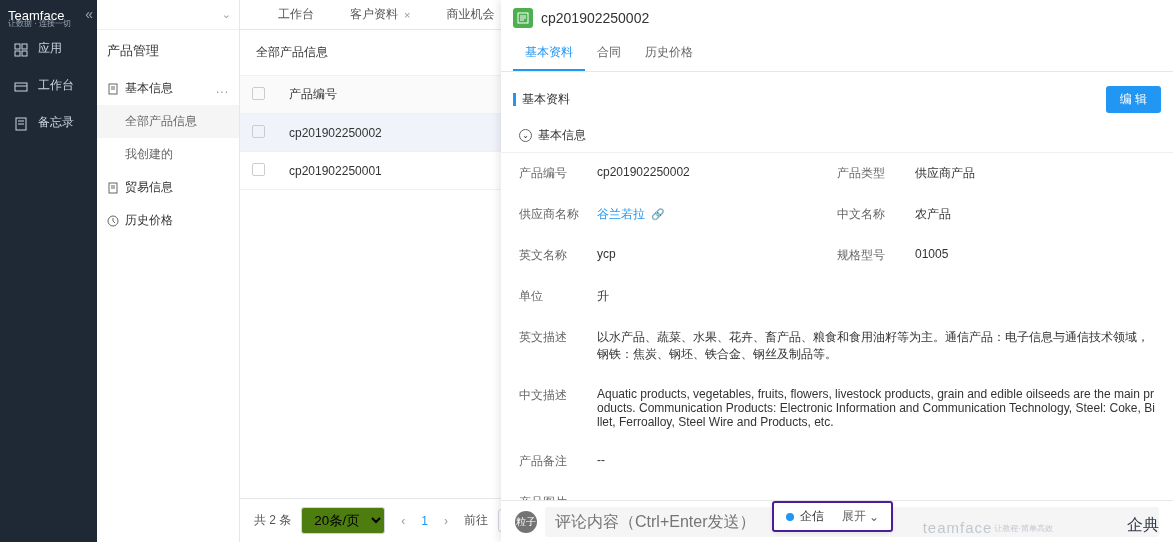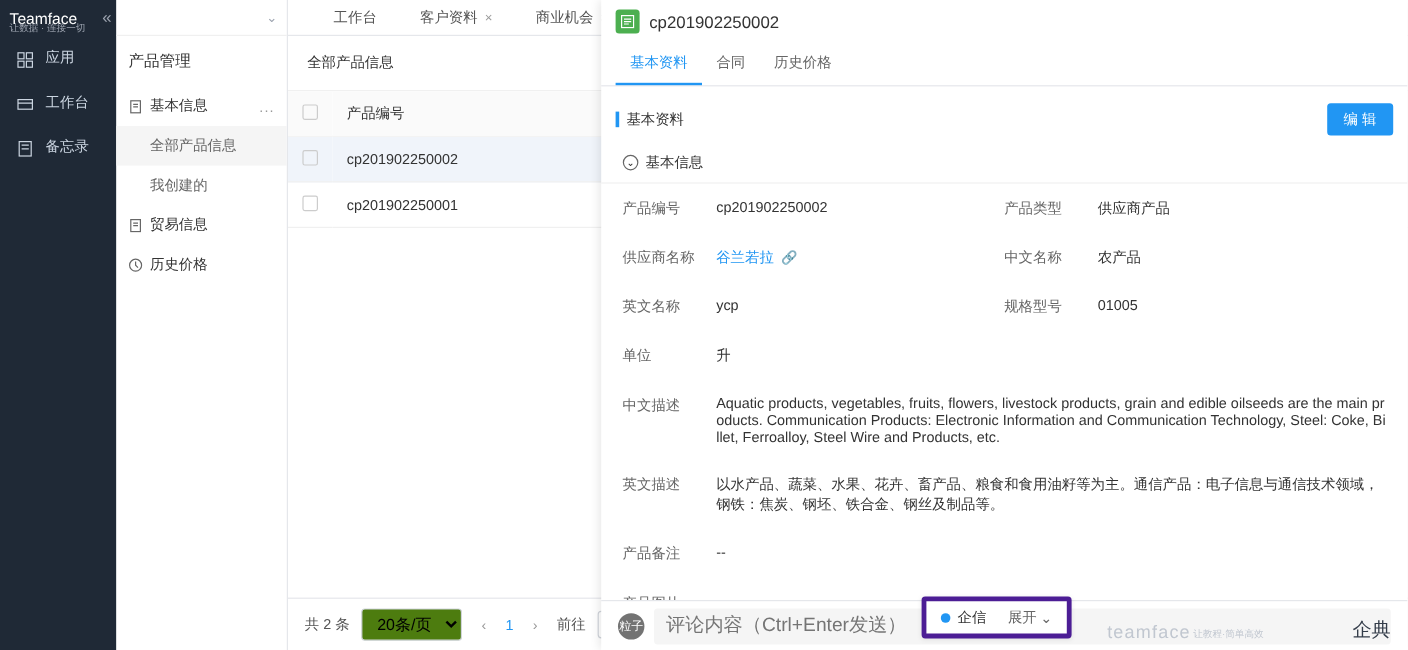"中文描述" div.field-row { order: before "英文描述" -> after "英文描述" }
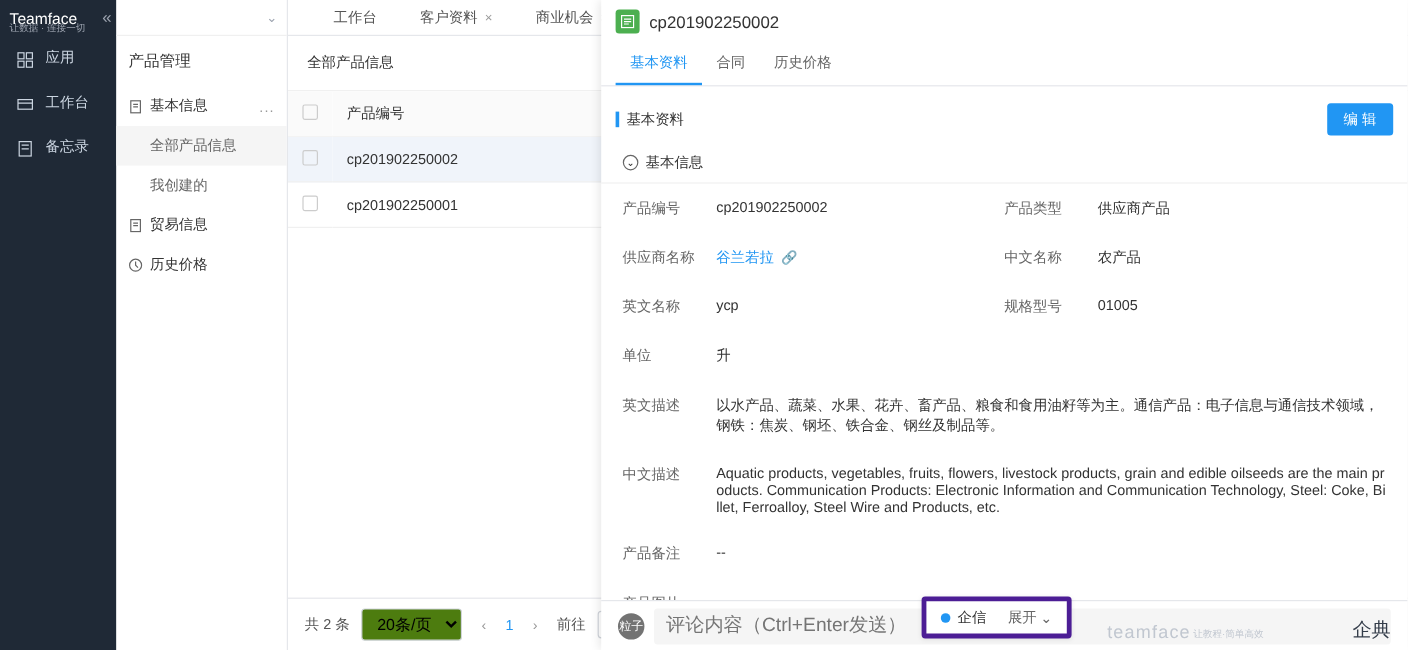"企信" .qx-chat { border: 4px solid #4c1d95 -> 2px solid #4c1d95 }
